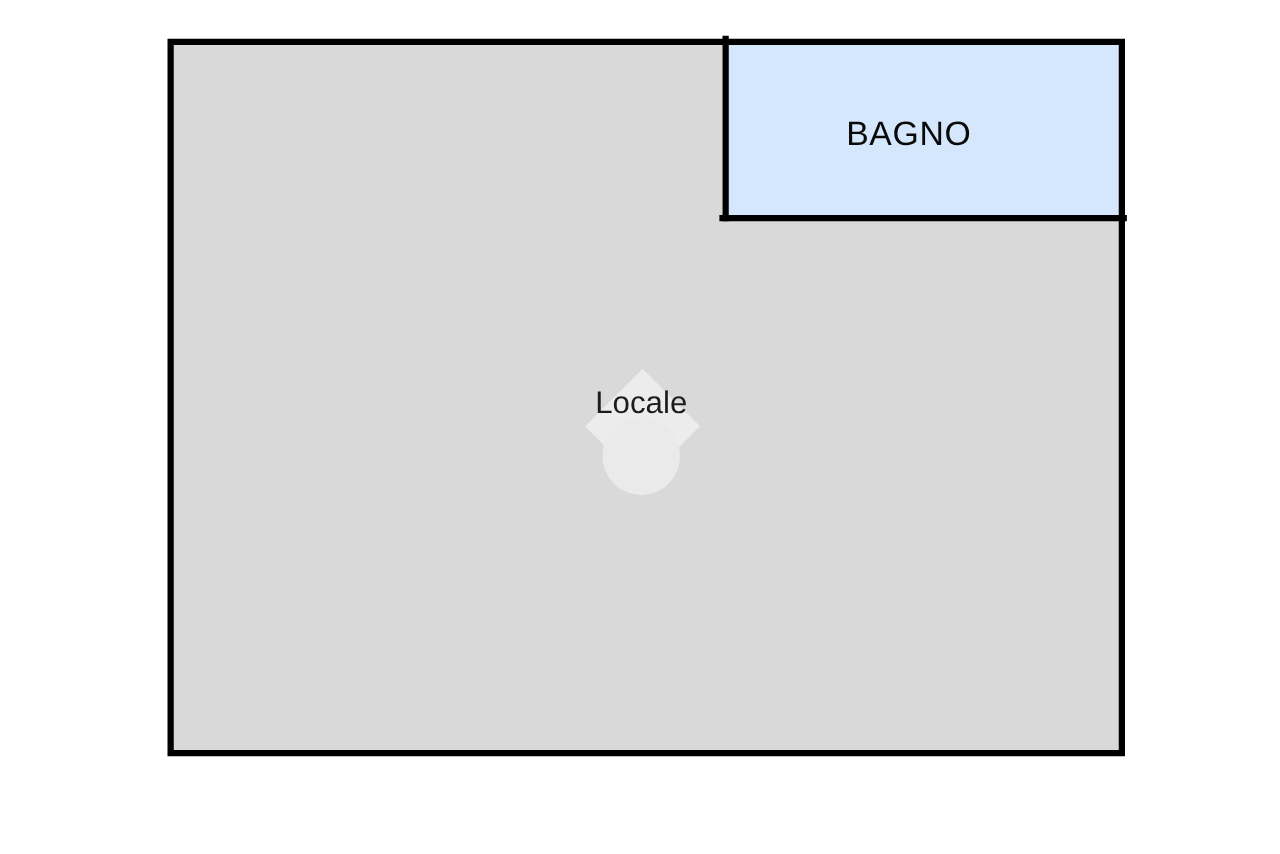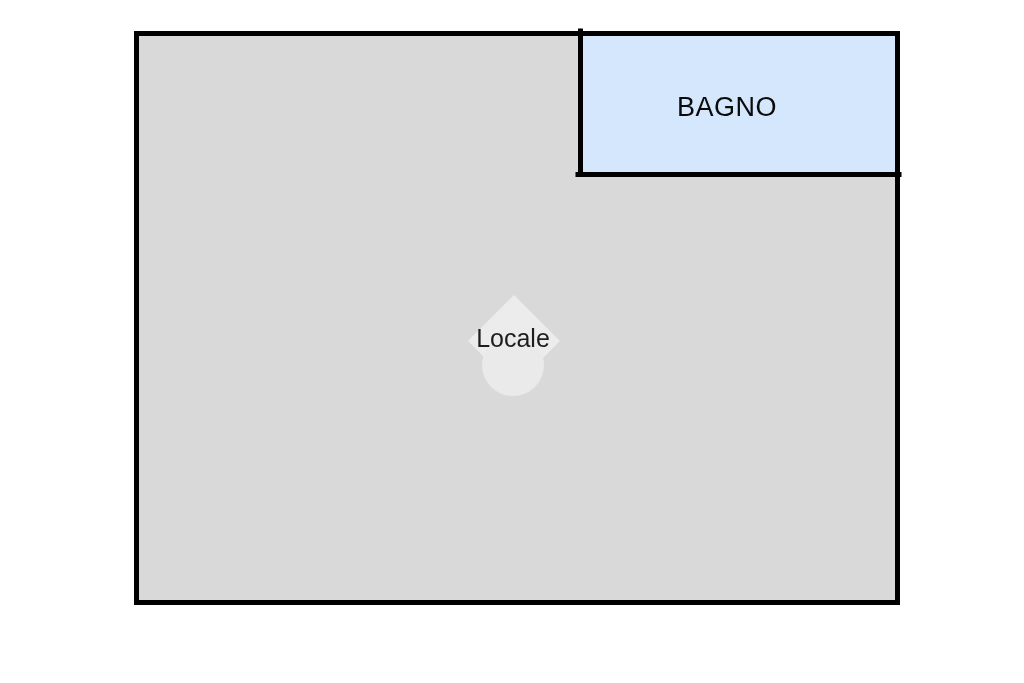"Locale" #label-locale { top: 324px -> 308px }
